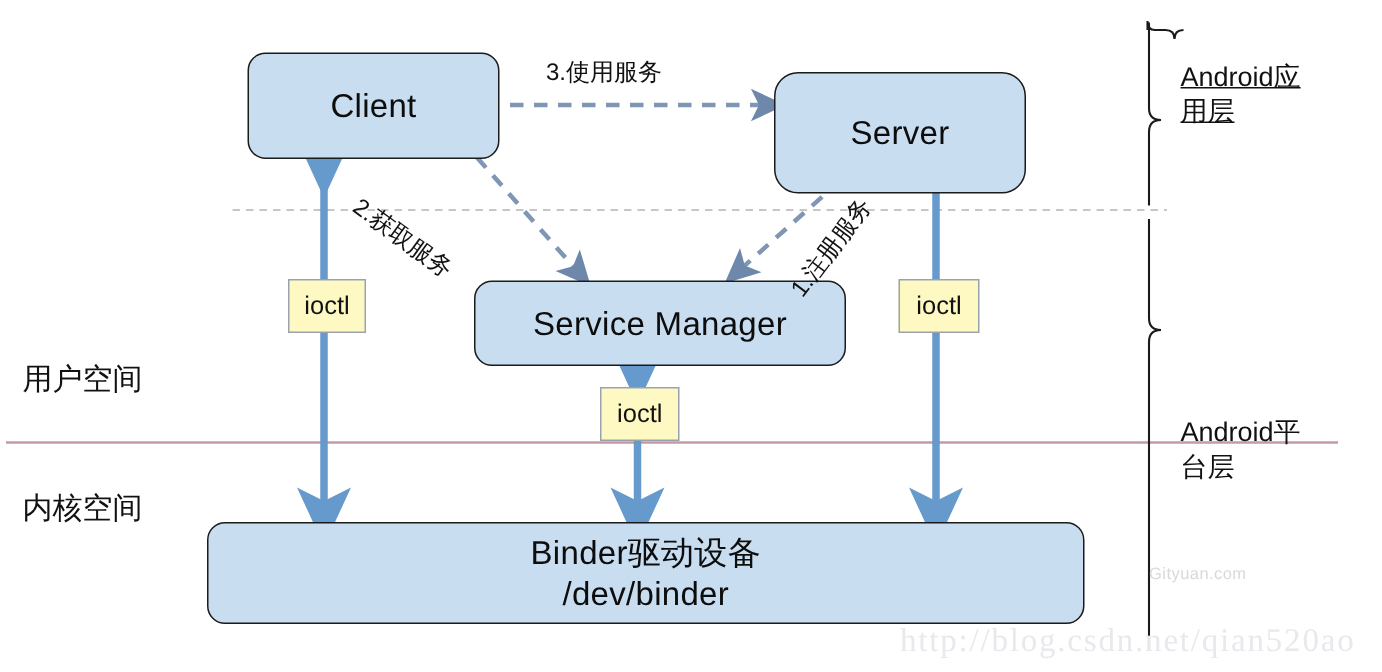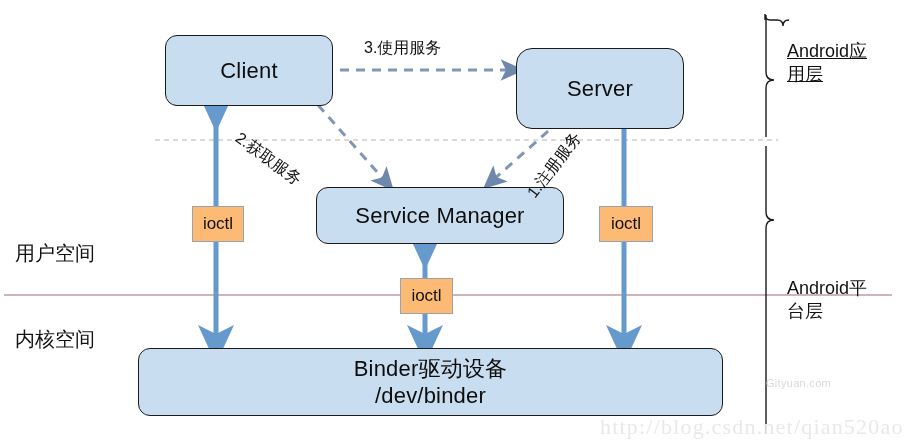"ioctl" .ioctl-box { background: #fdba74 -> #fef9c3; margin-top: 20px -> none }
